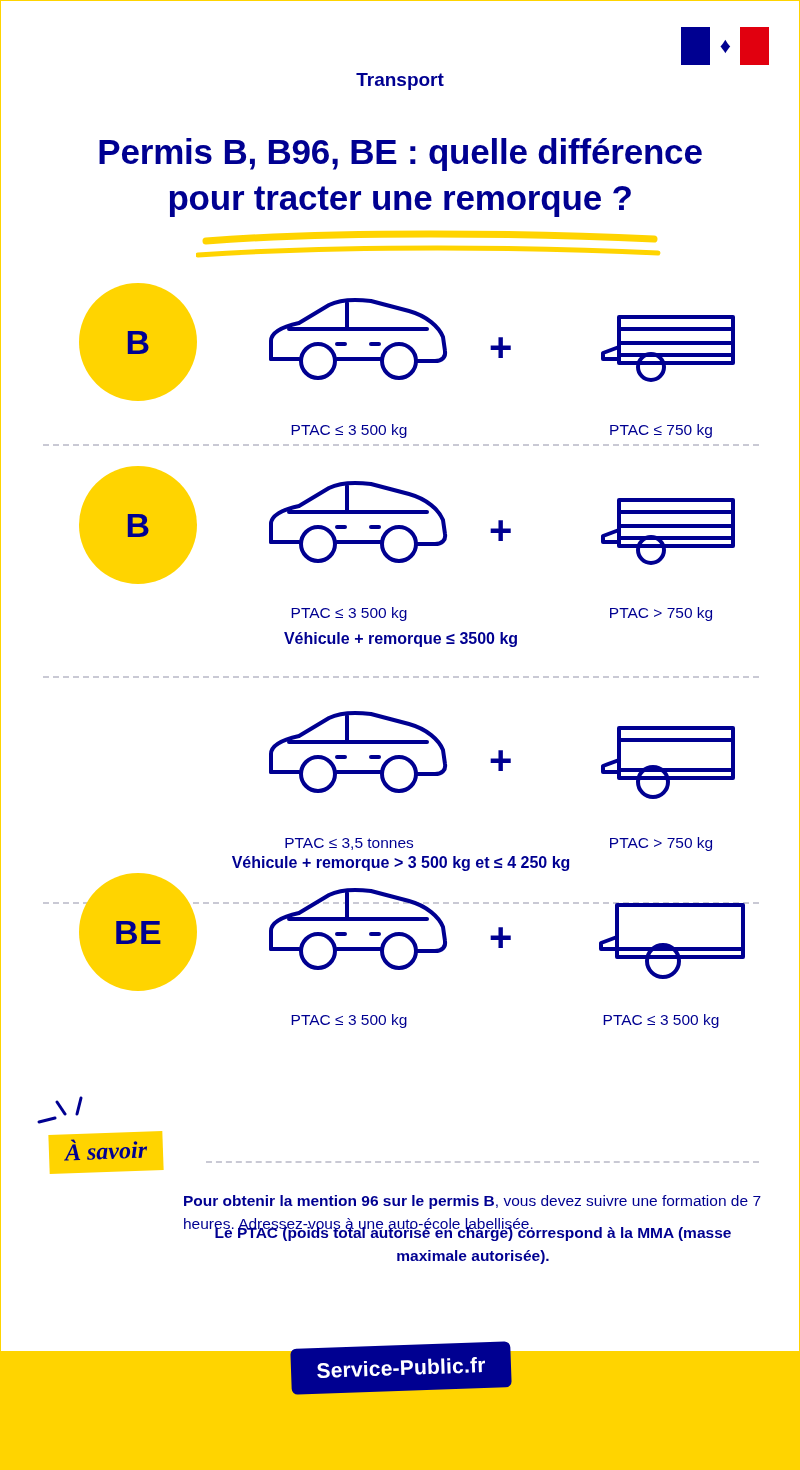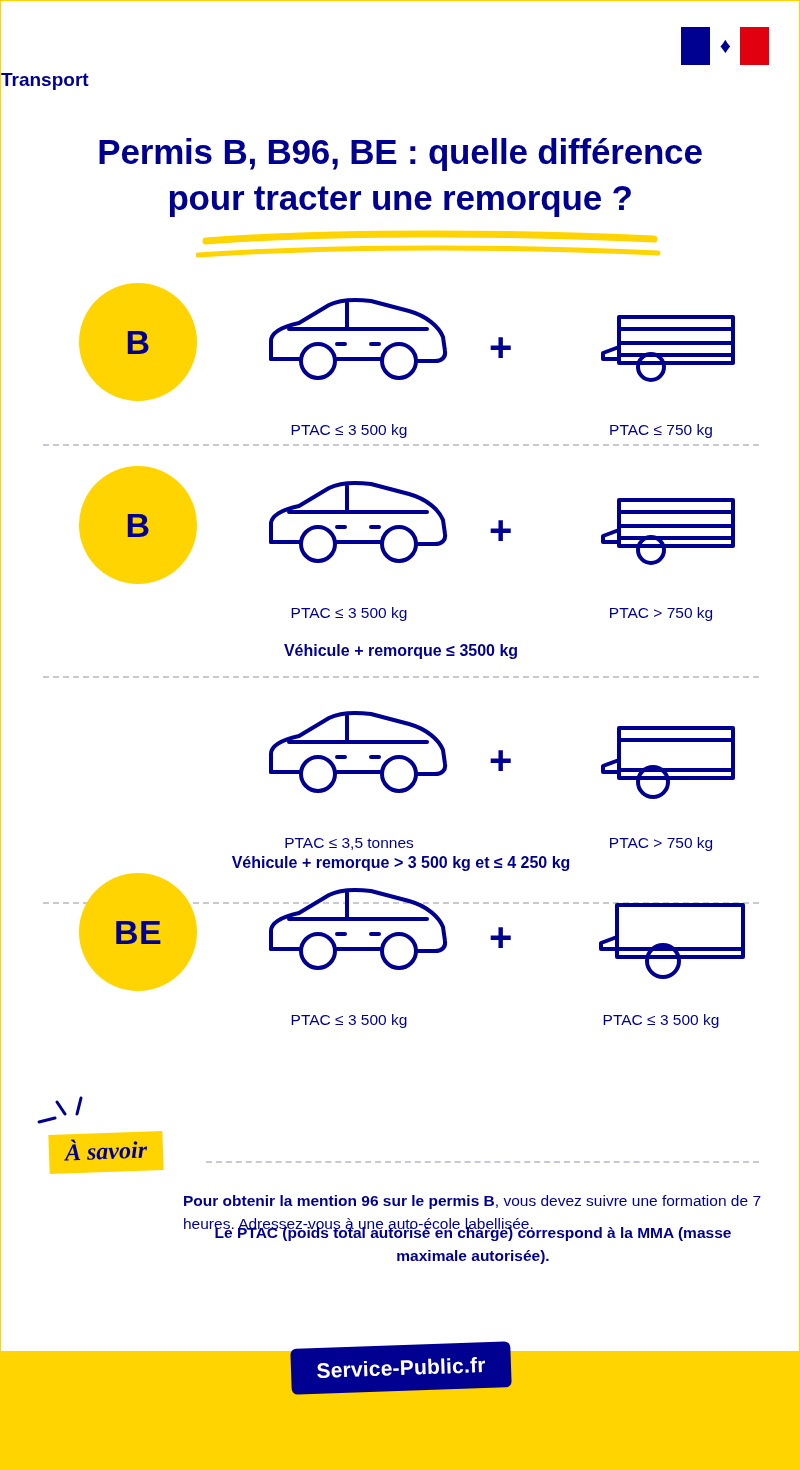"Transport" .kicker { text-align: left -> center }
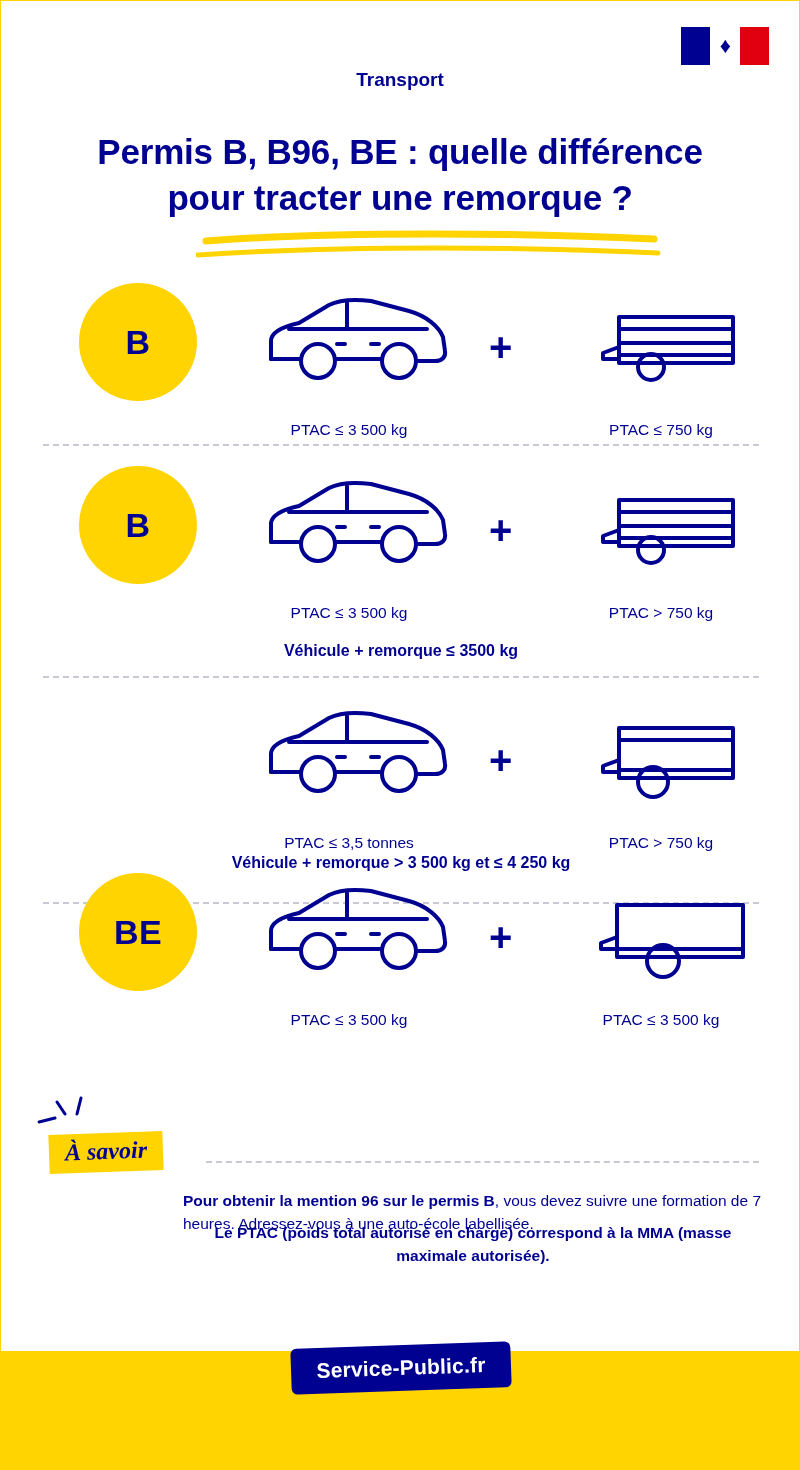"Véhicule + remorque ≤ 3500" div.total { top: 176px -> 164px }
